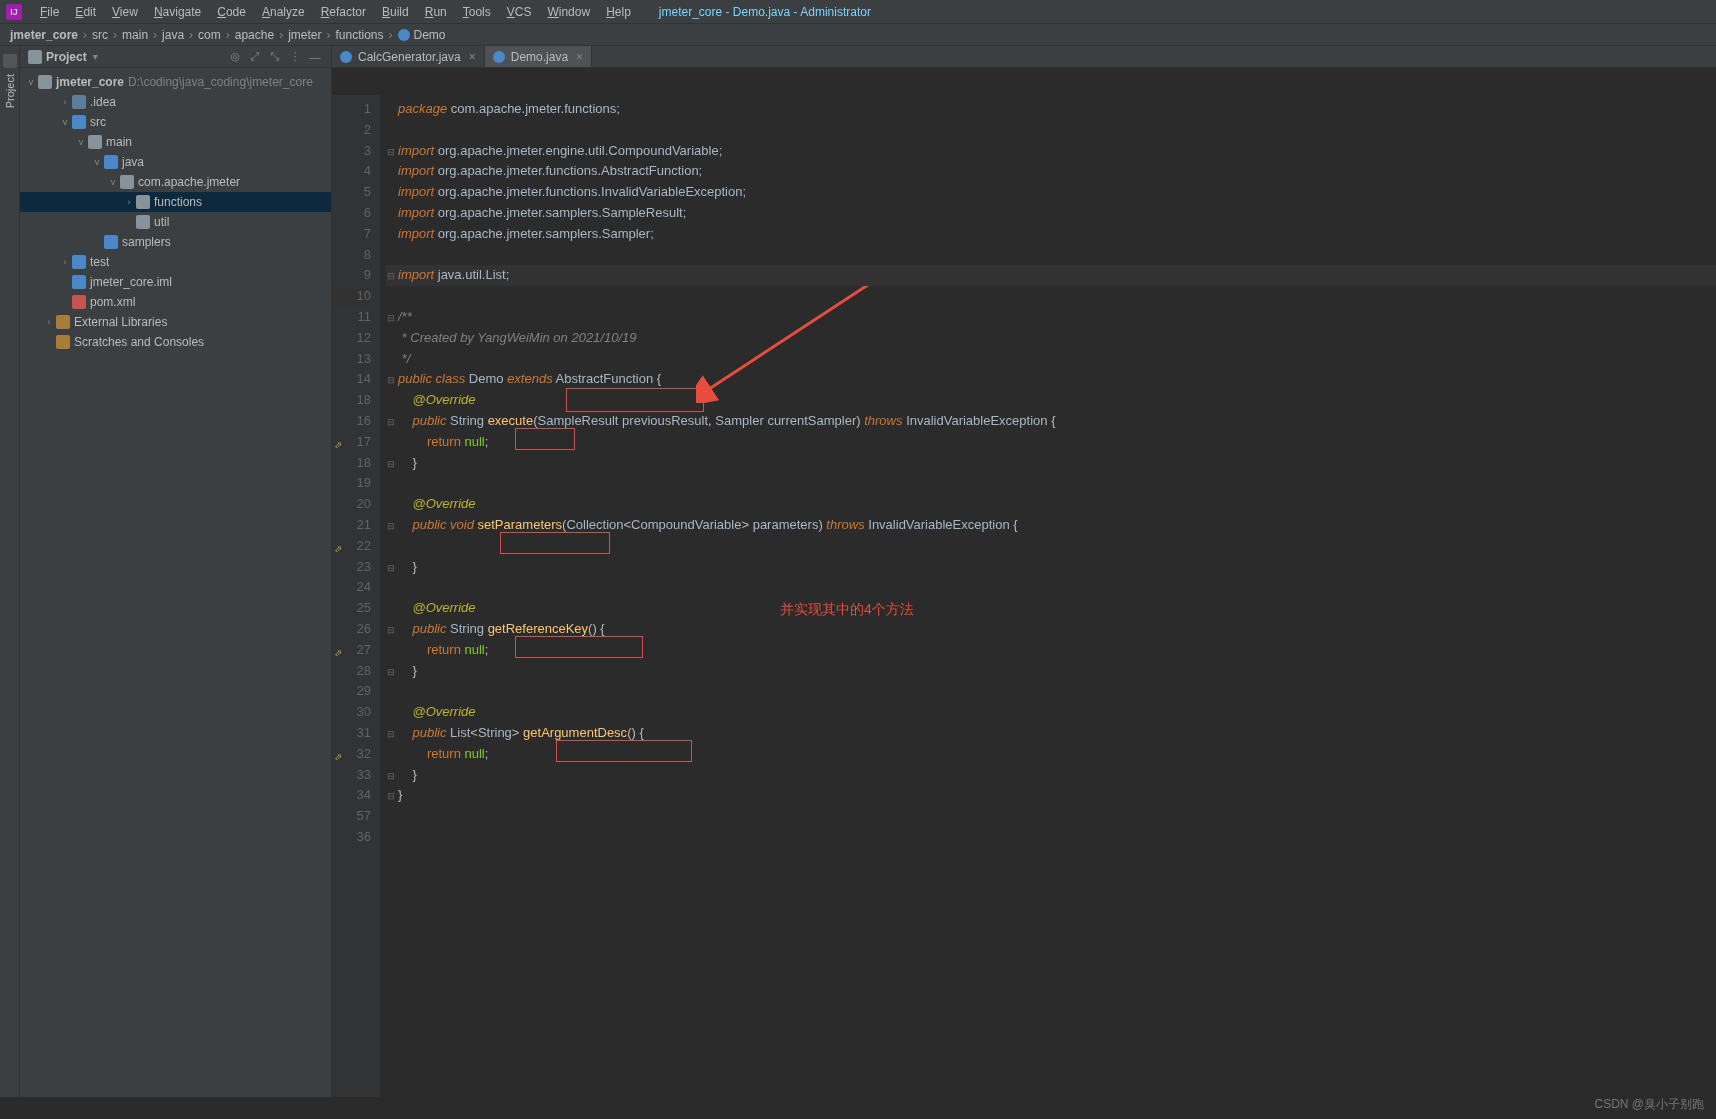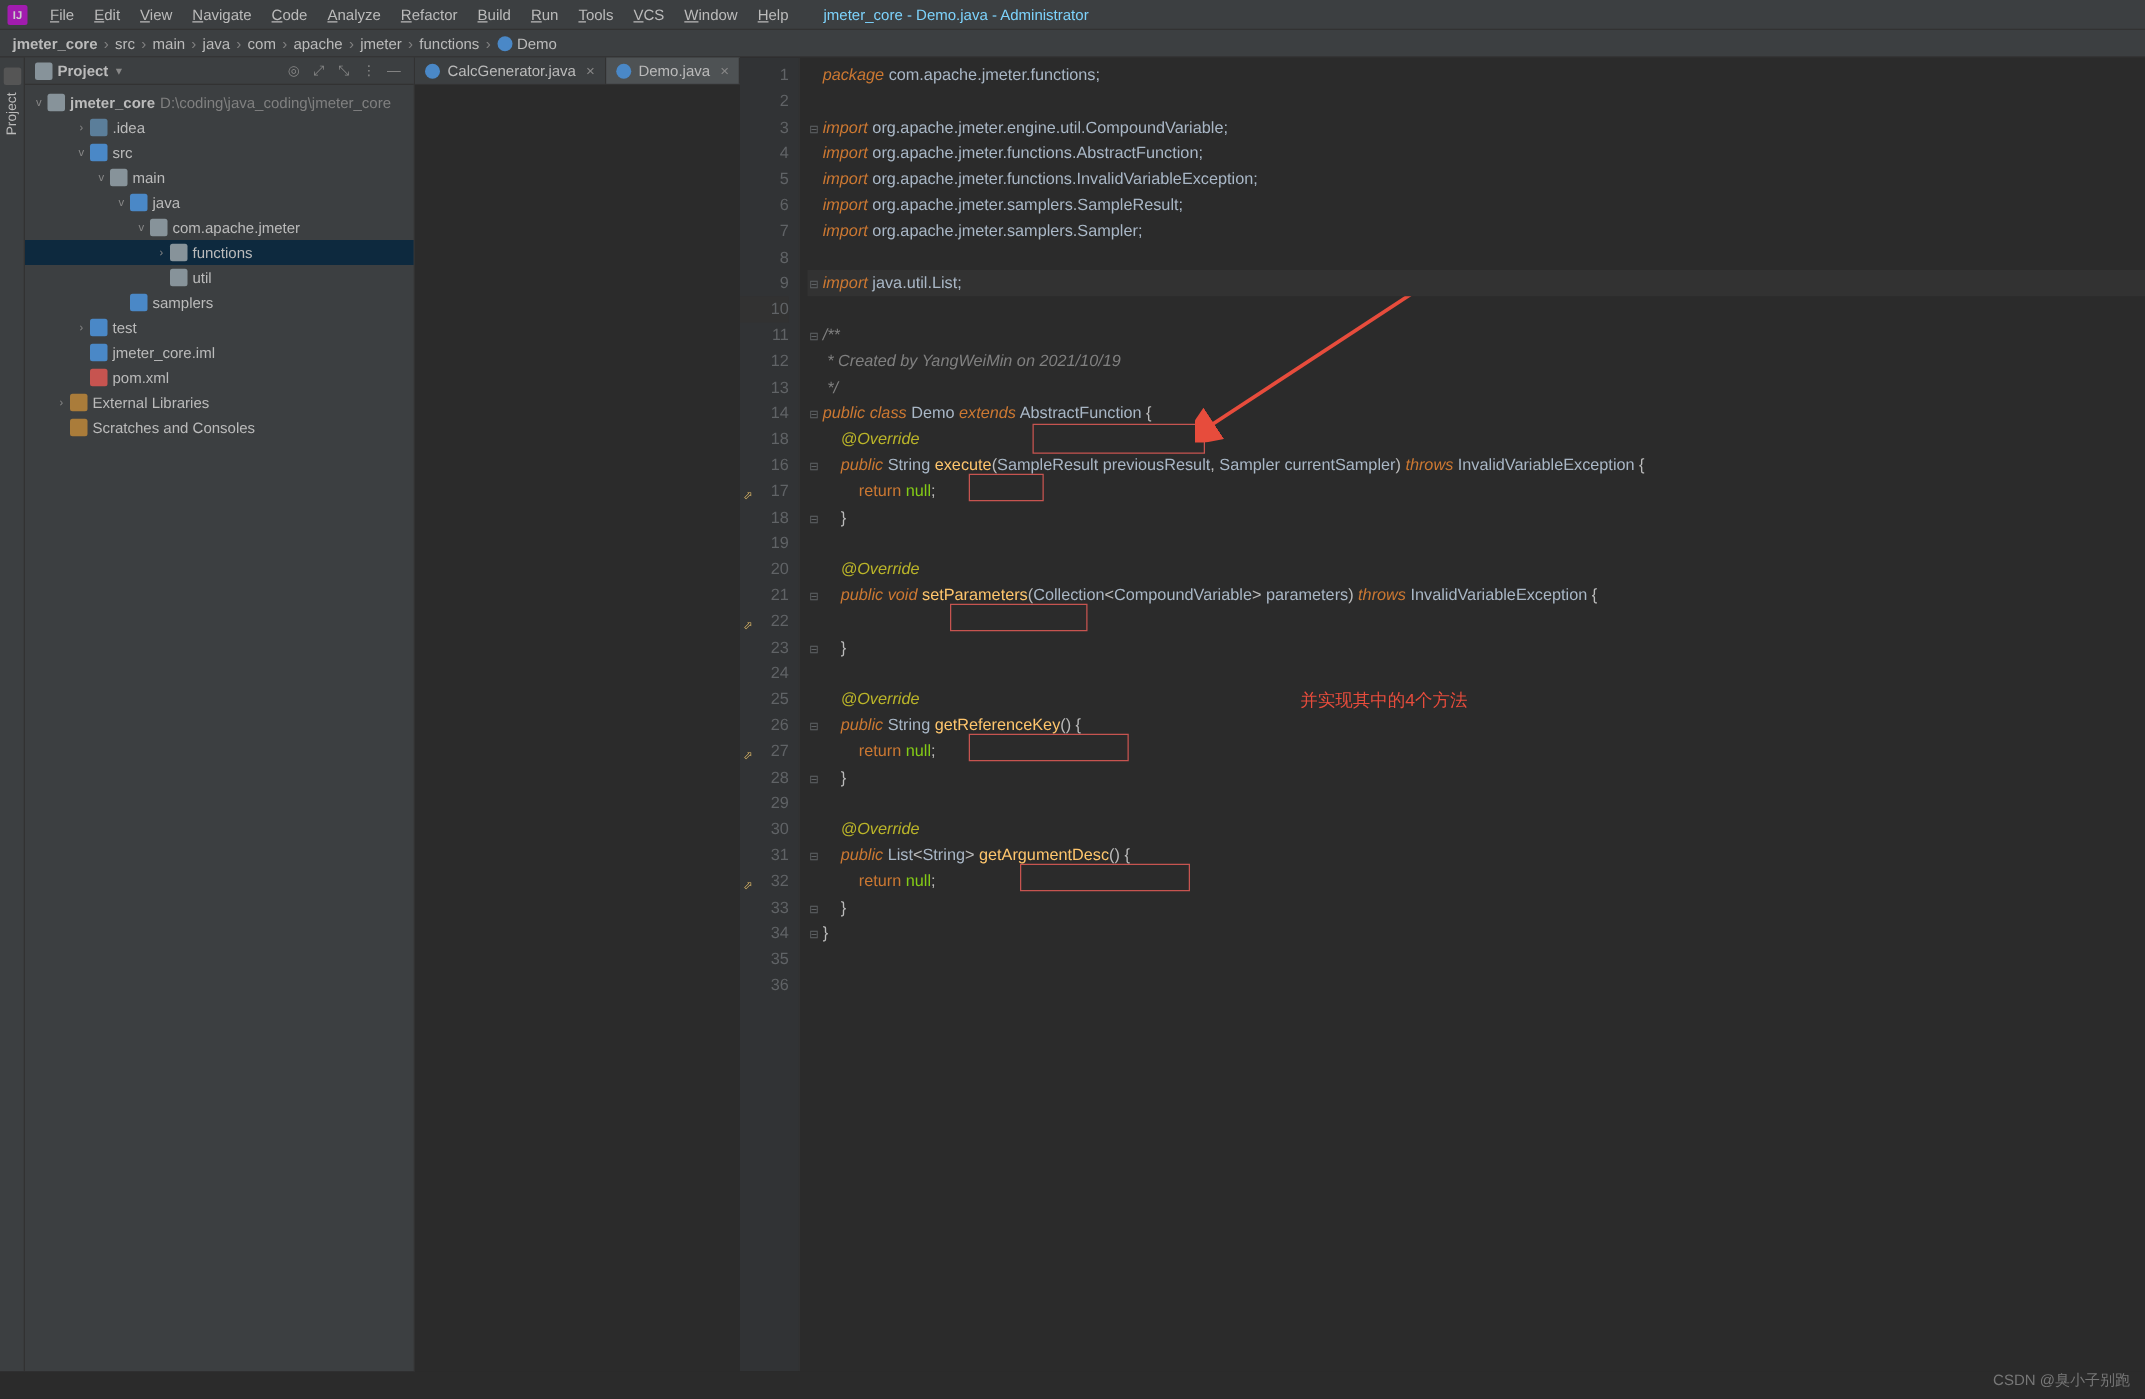"CalcGenerator.java" .editor-area { flex-direction: row -> column; gap: none -> 27px }
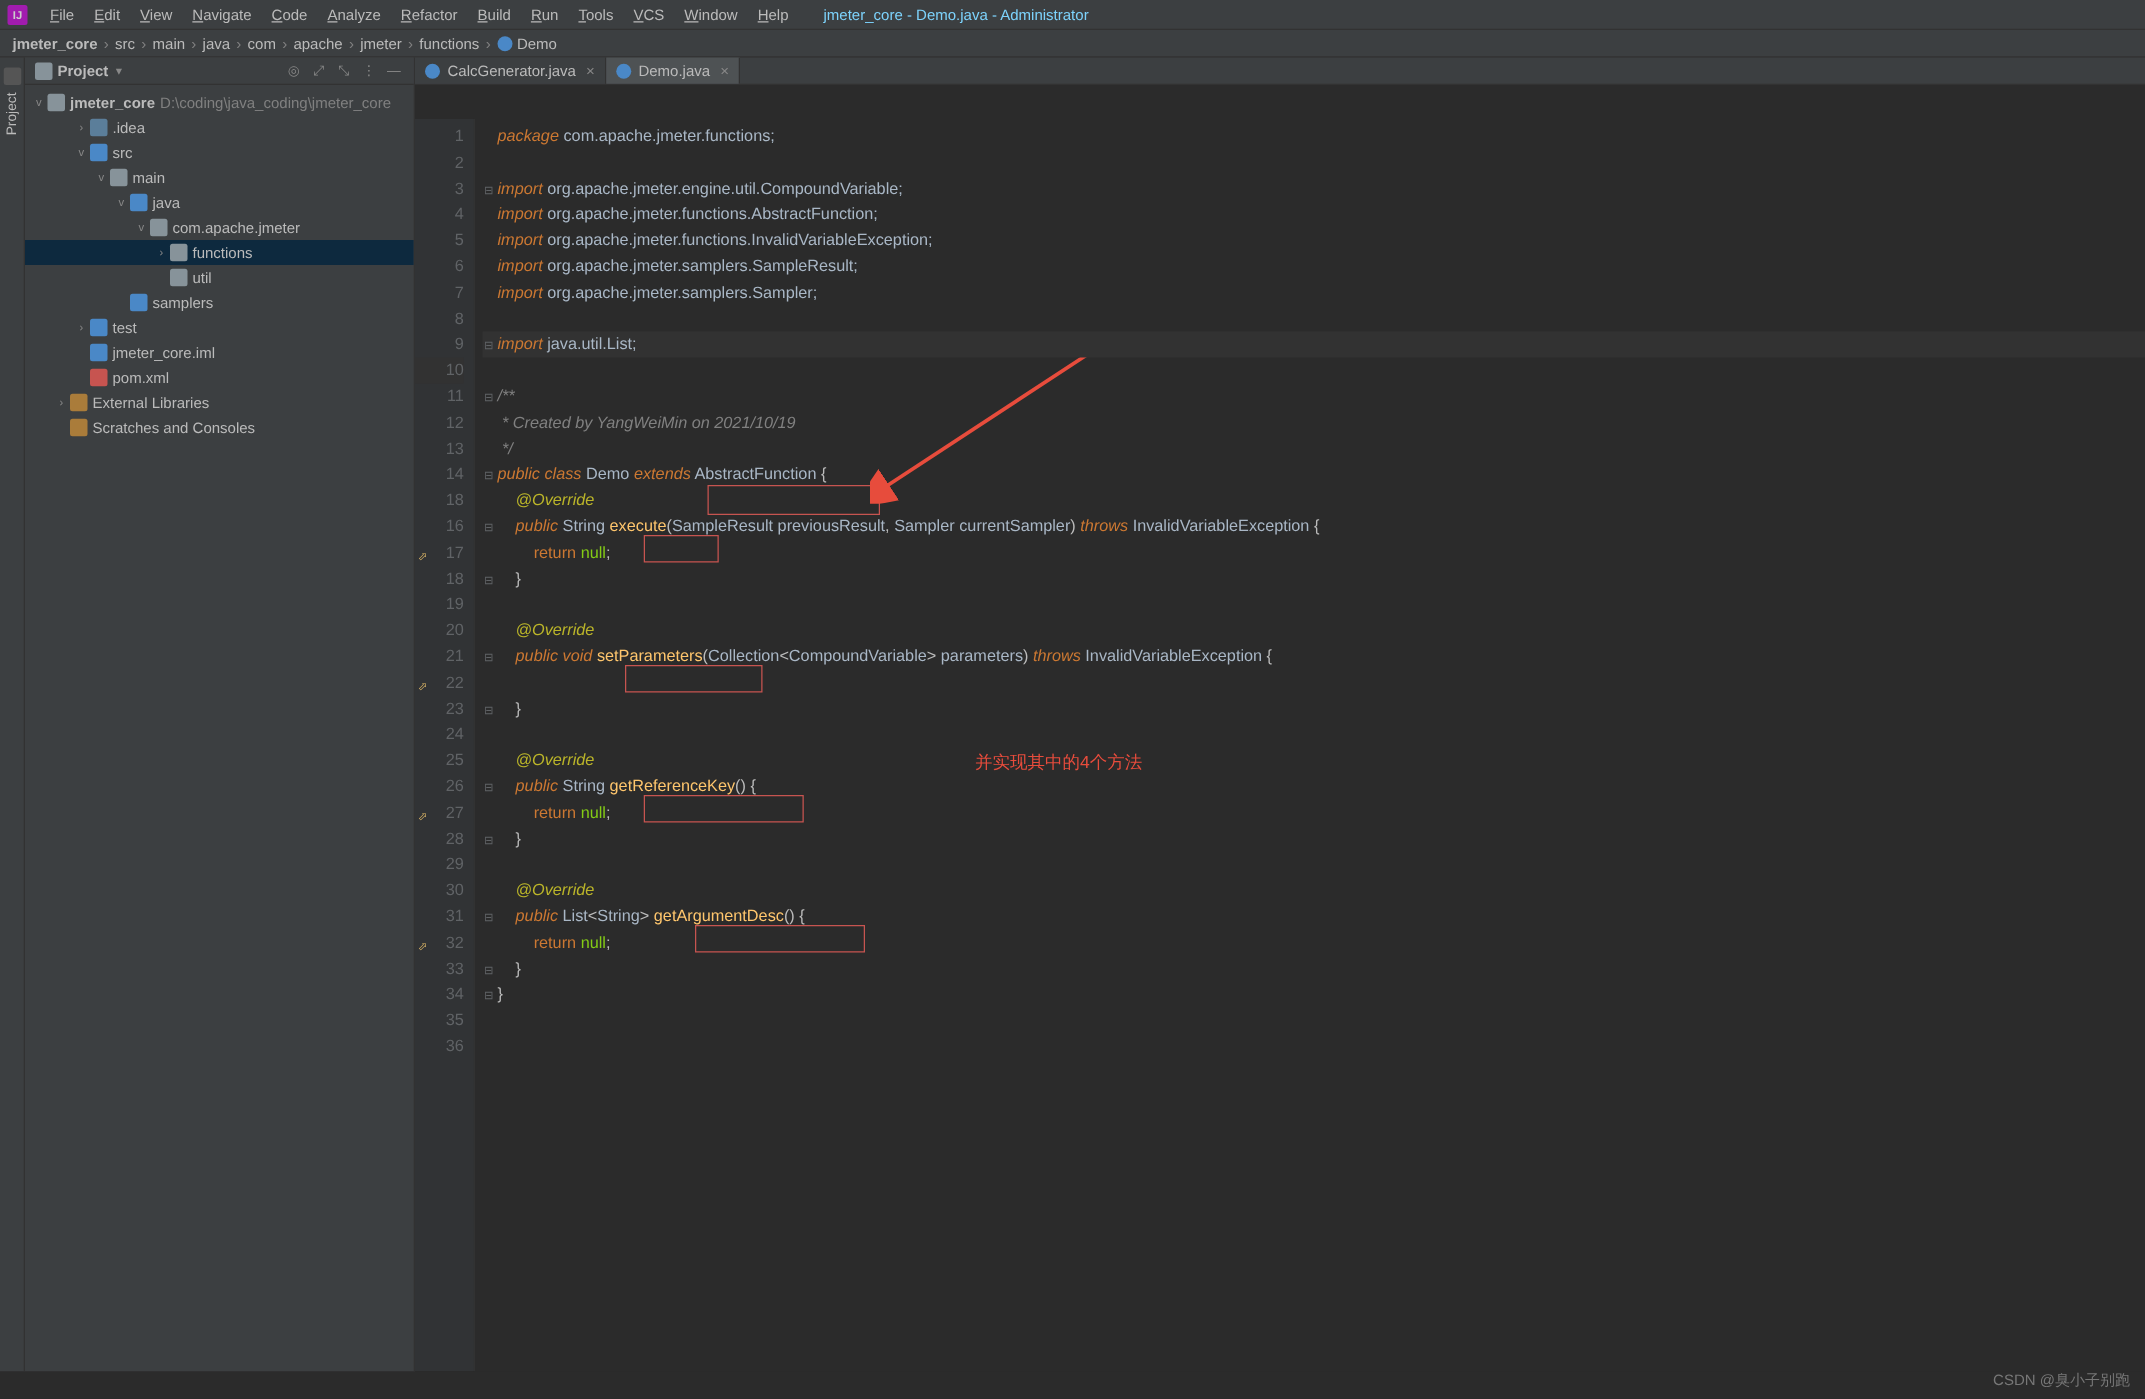"35" div.ln { text: 35 -> 57 }
